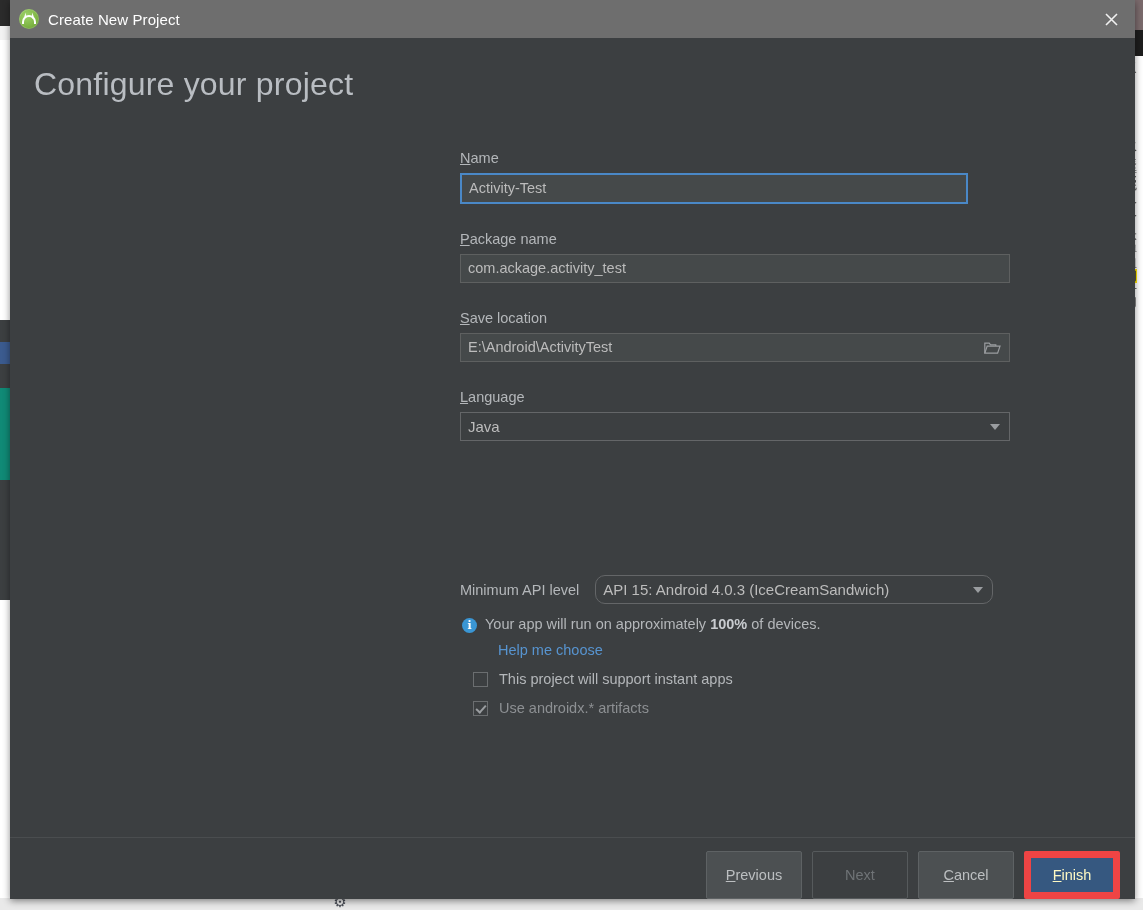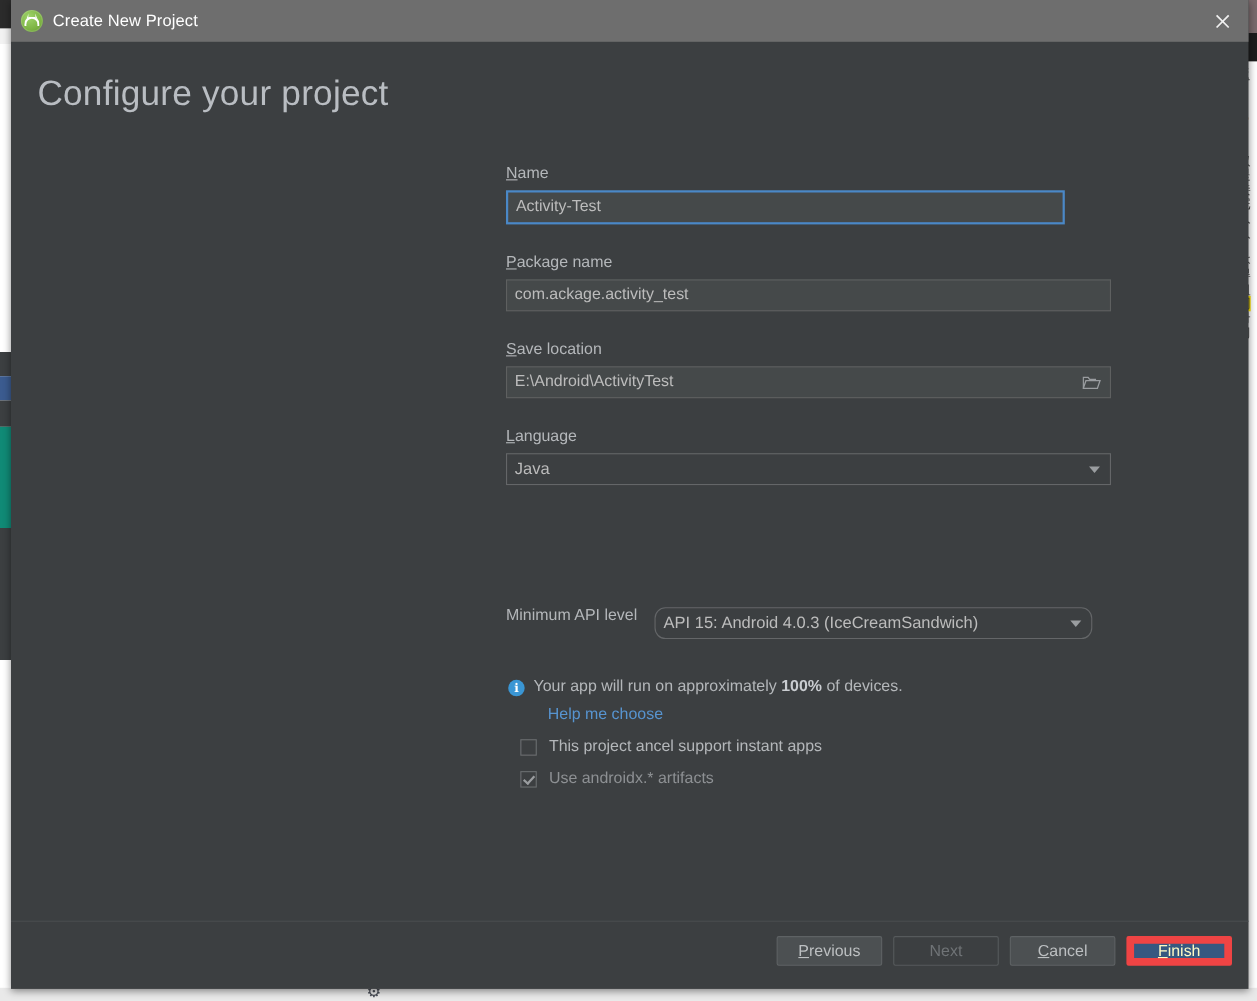"Minimum API level" #api-row { align-items: none -> center; top: 514px -> 537px }
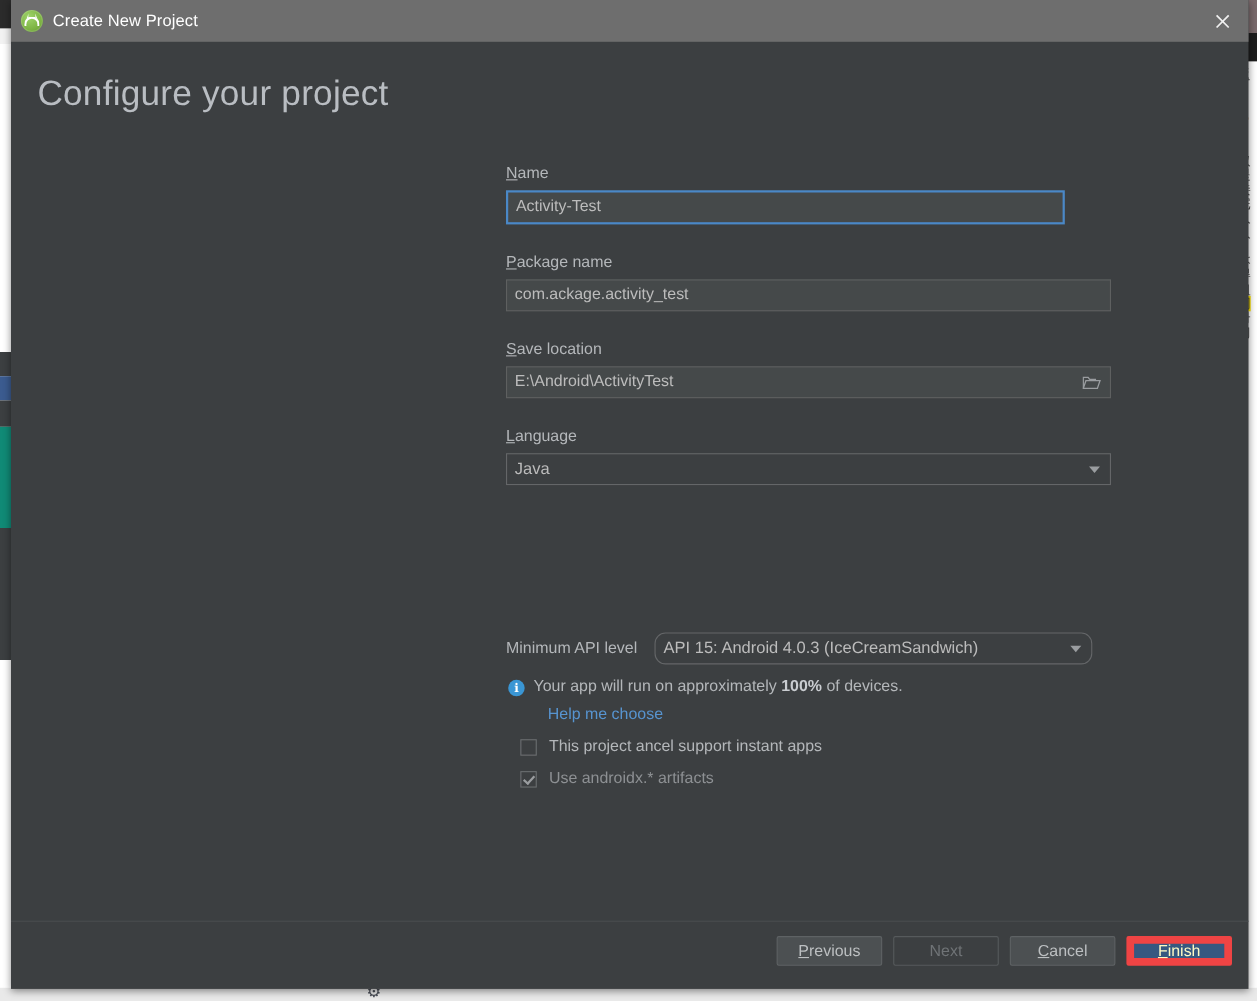"This project ancel support instant" span.cb-label { text: ancel -> will }
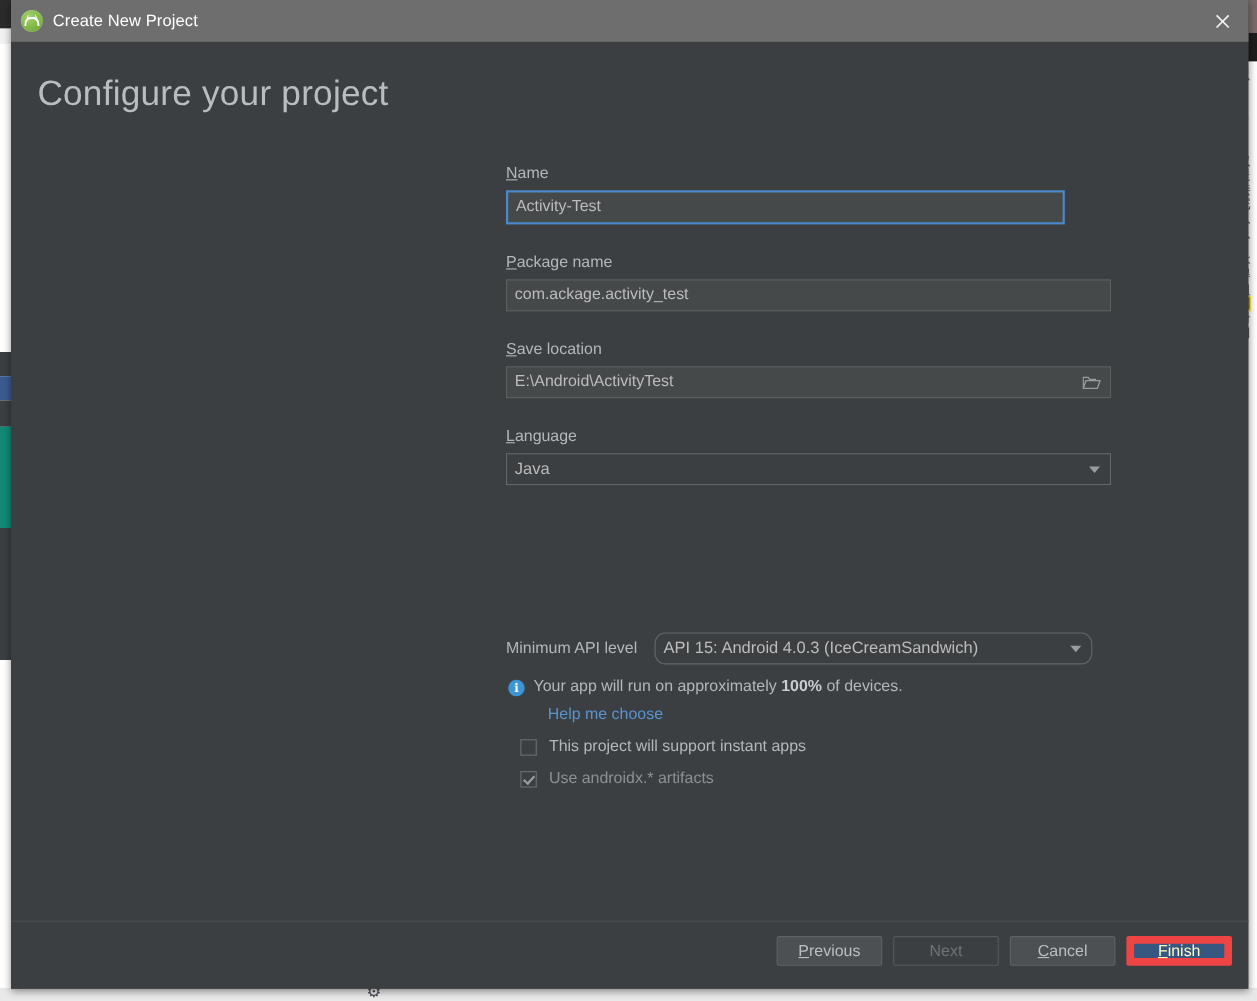"Previous" .btn { height: 27px -> 48px }
